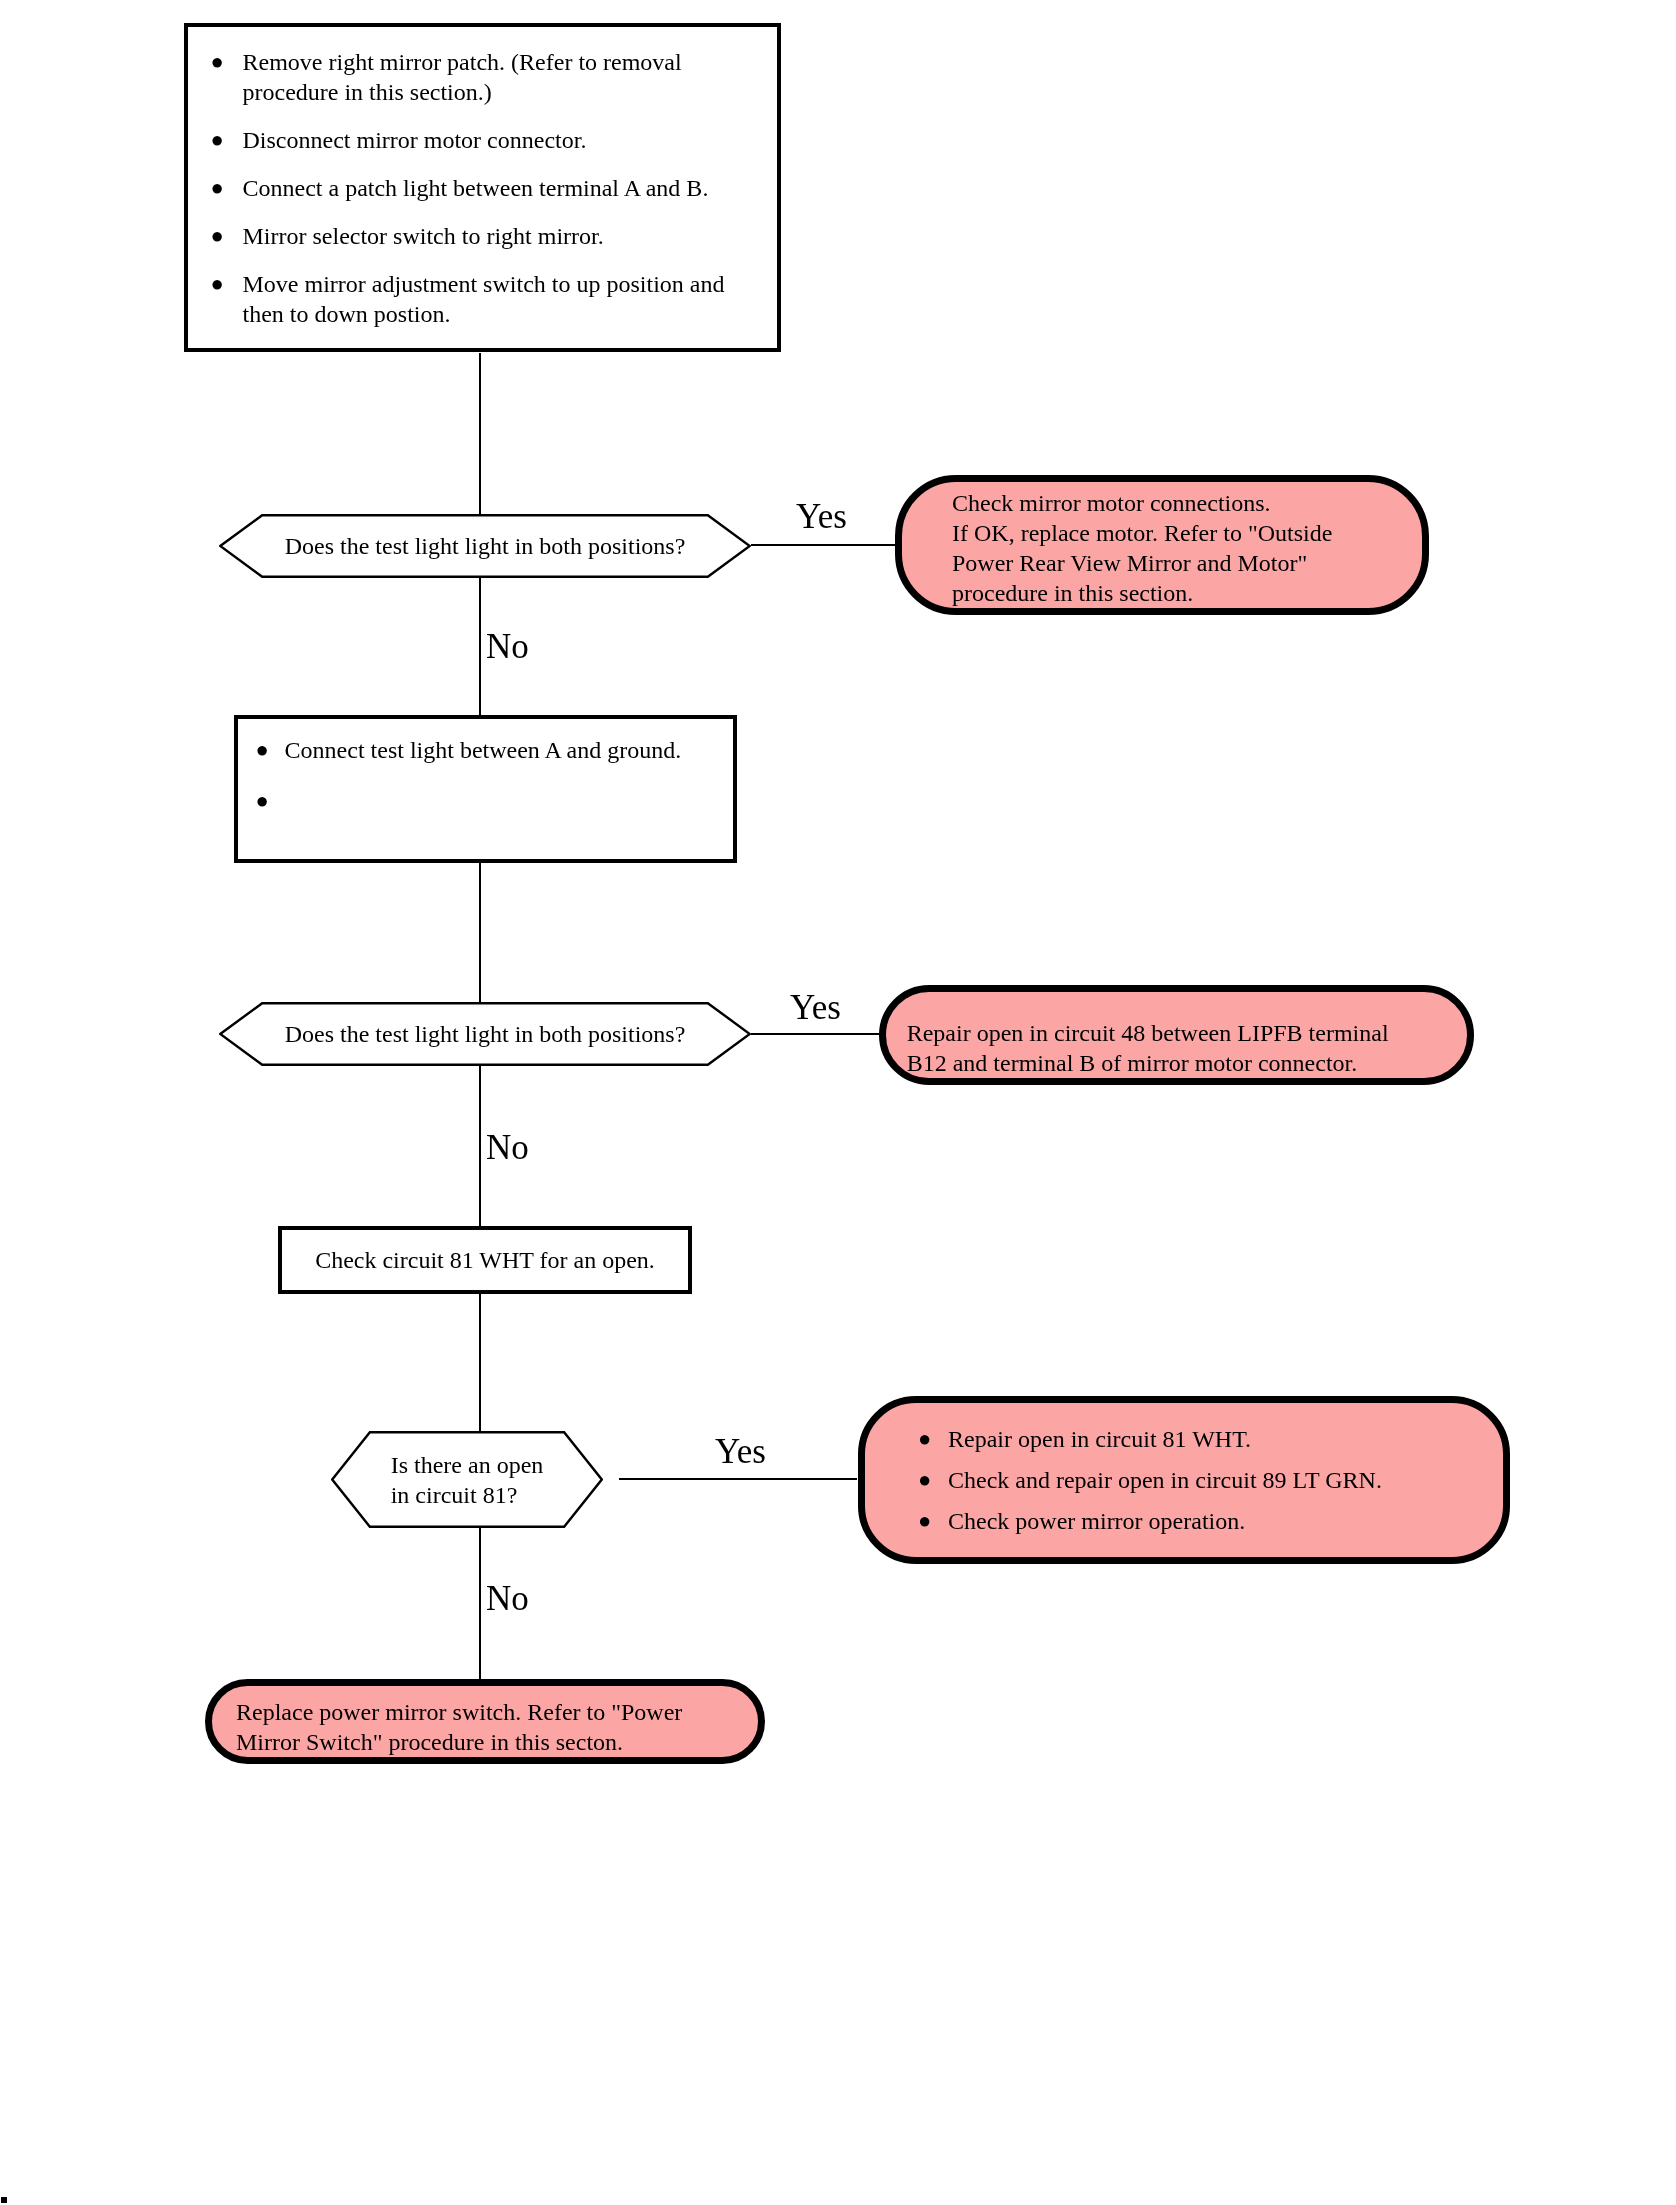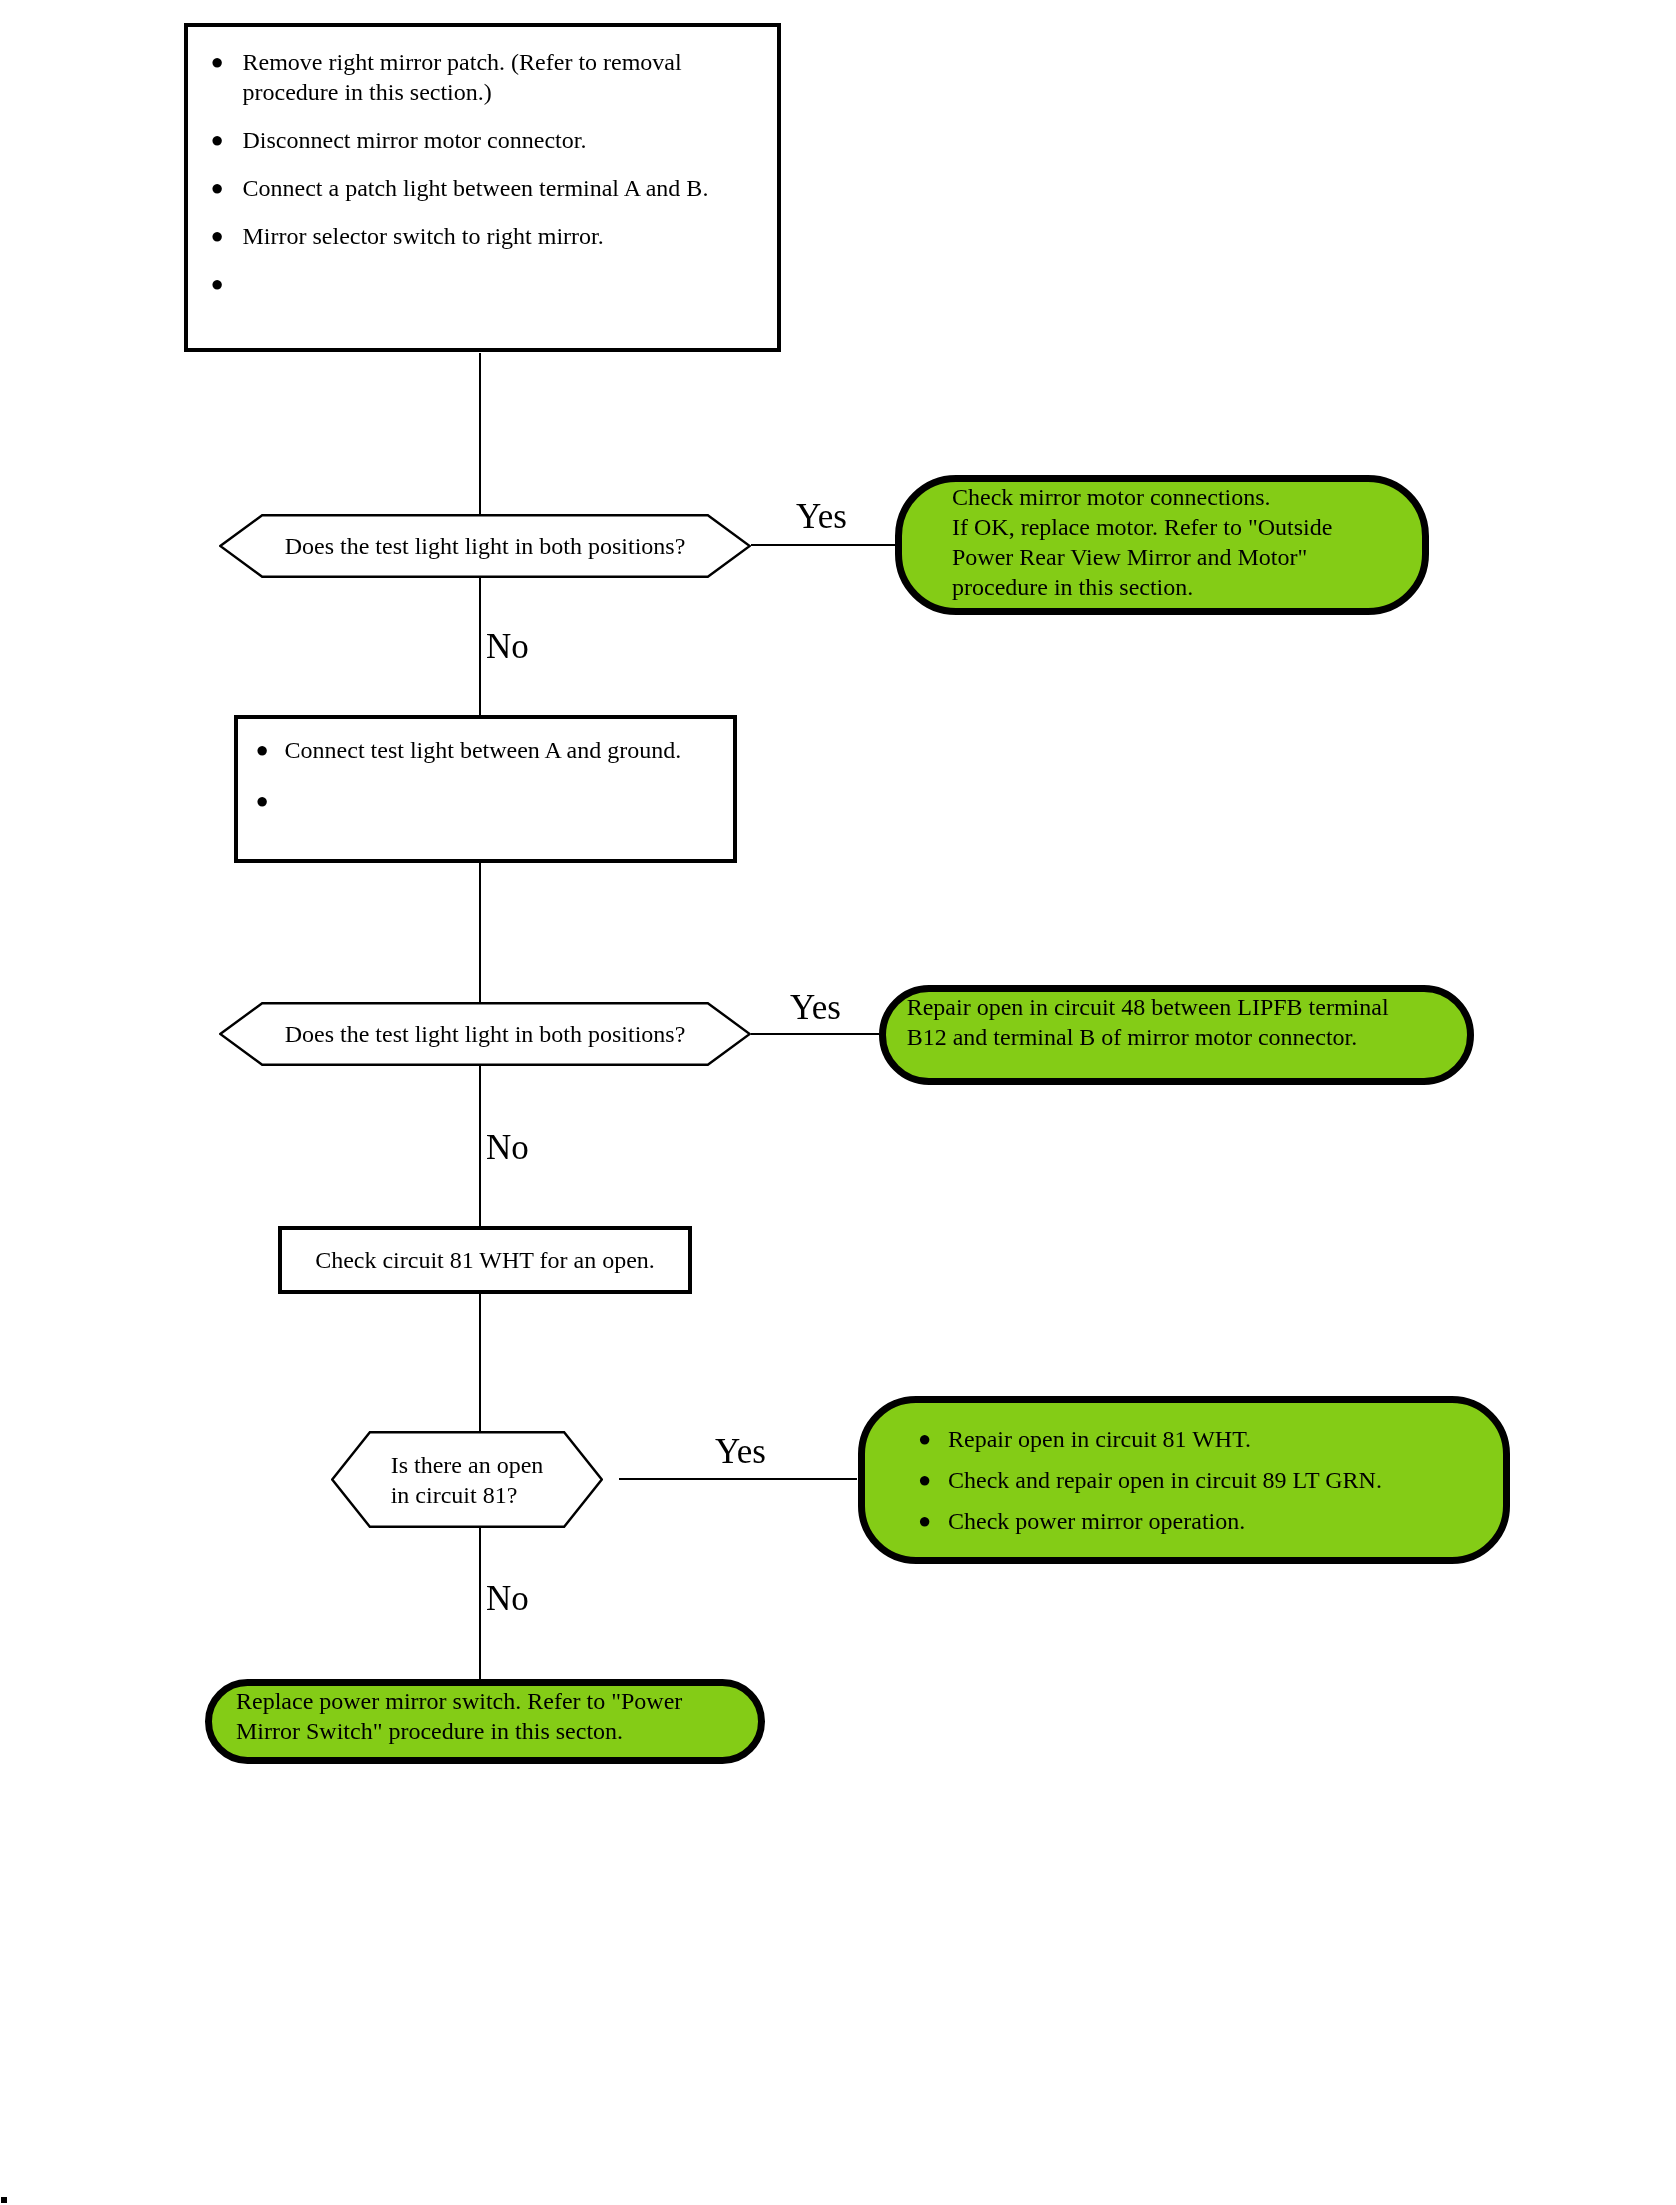"Move mirror adjustment switch to" span.bullet-text { html: none -> <span>Move mirror adjustment switch to up position and then to down postion.</span> }
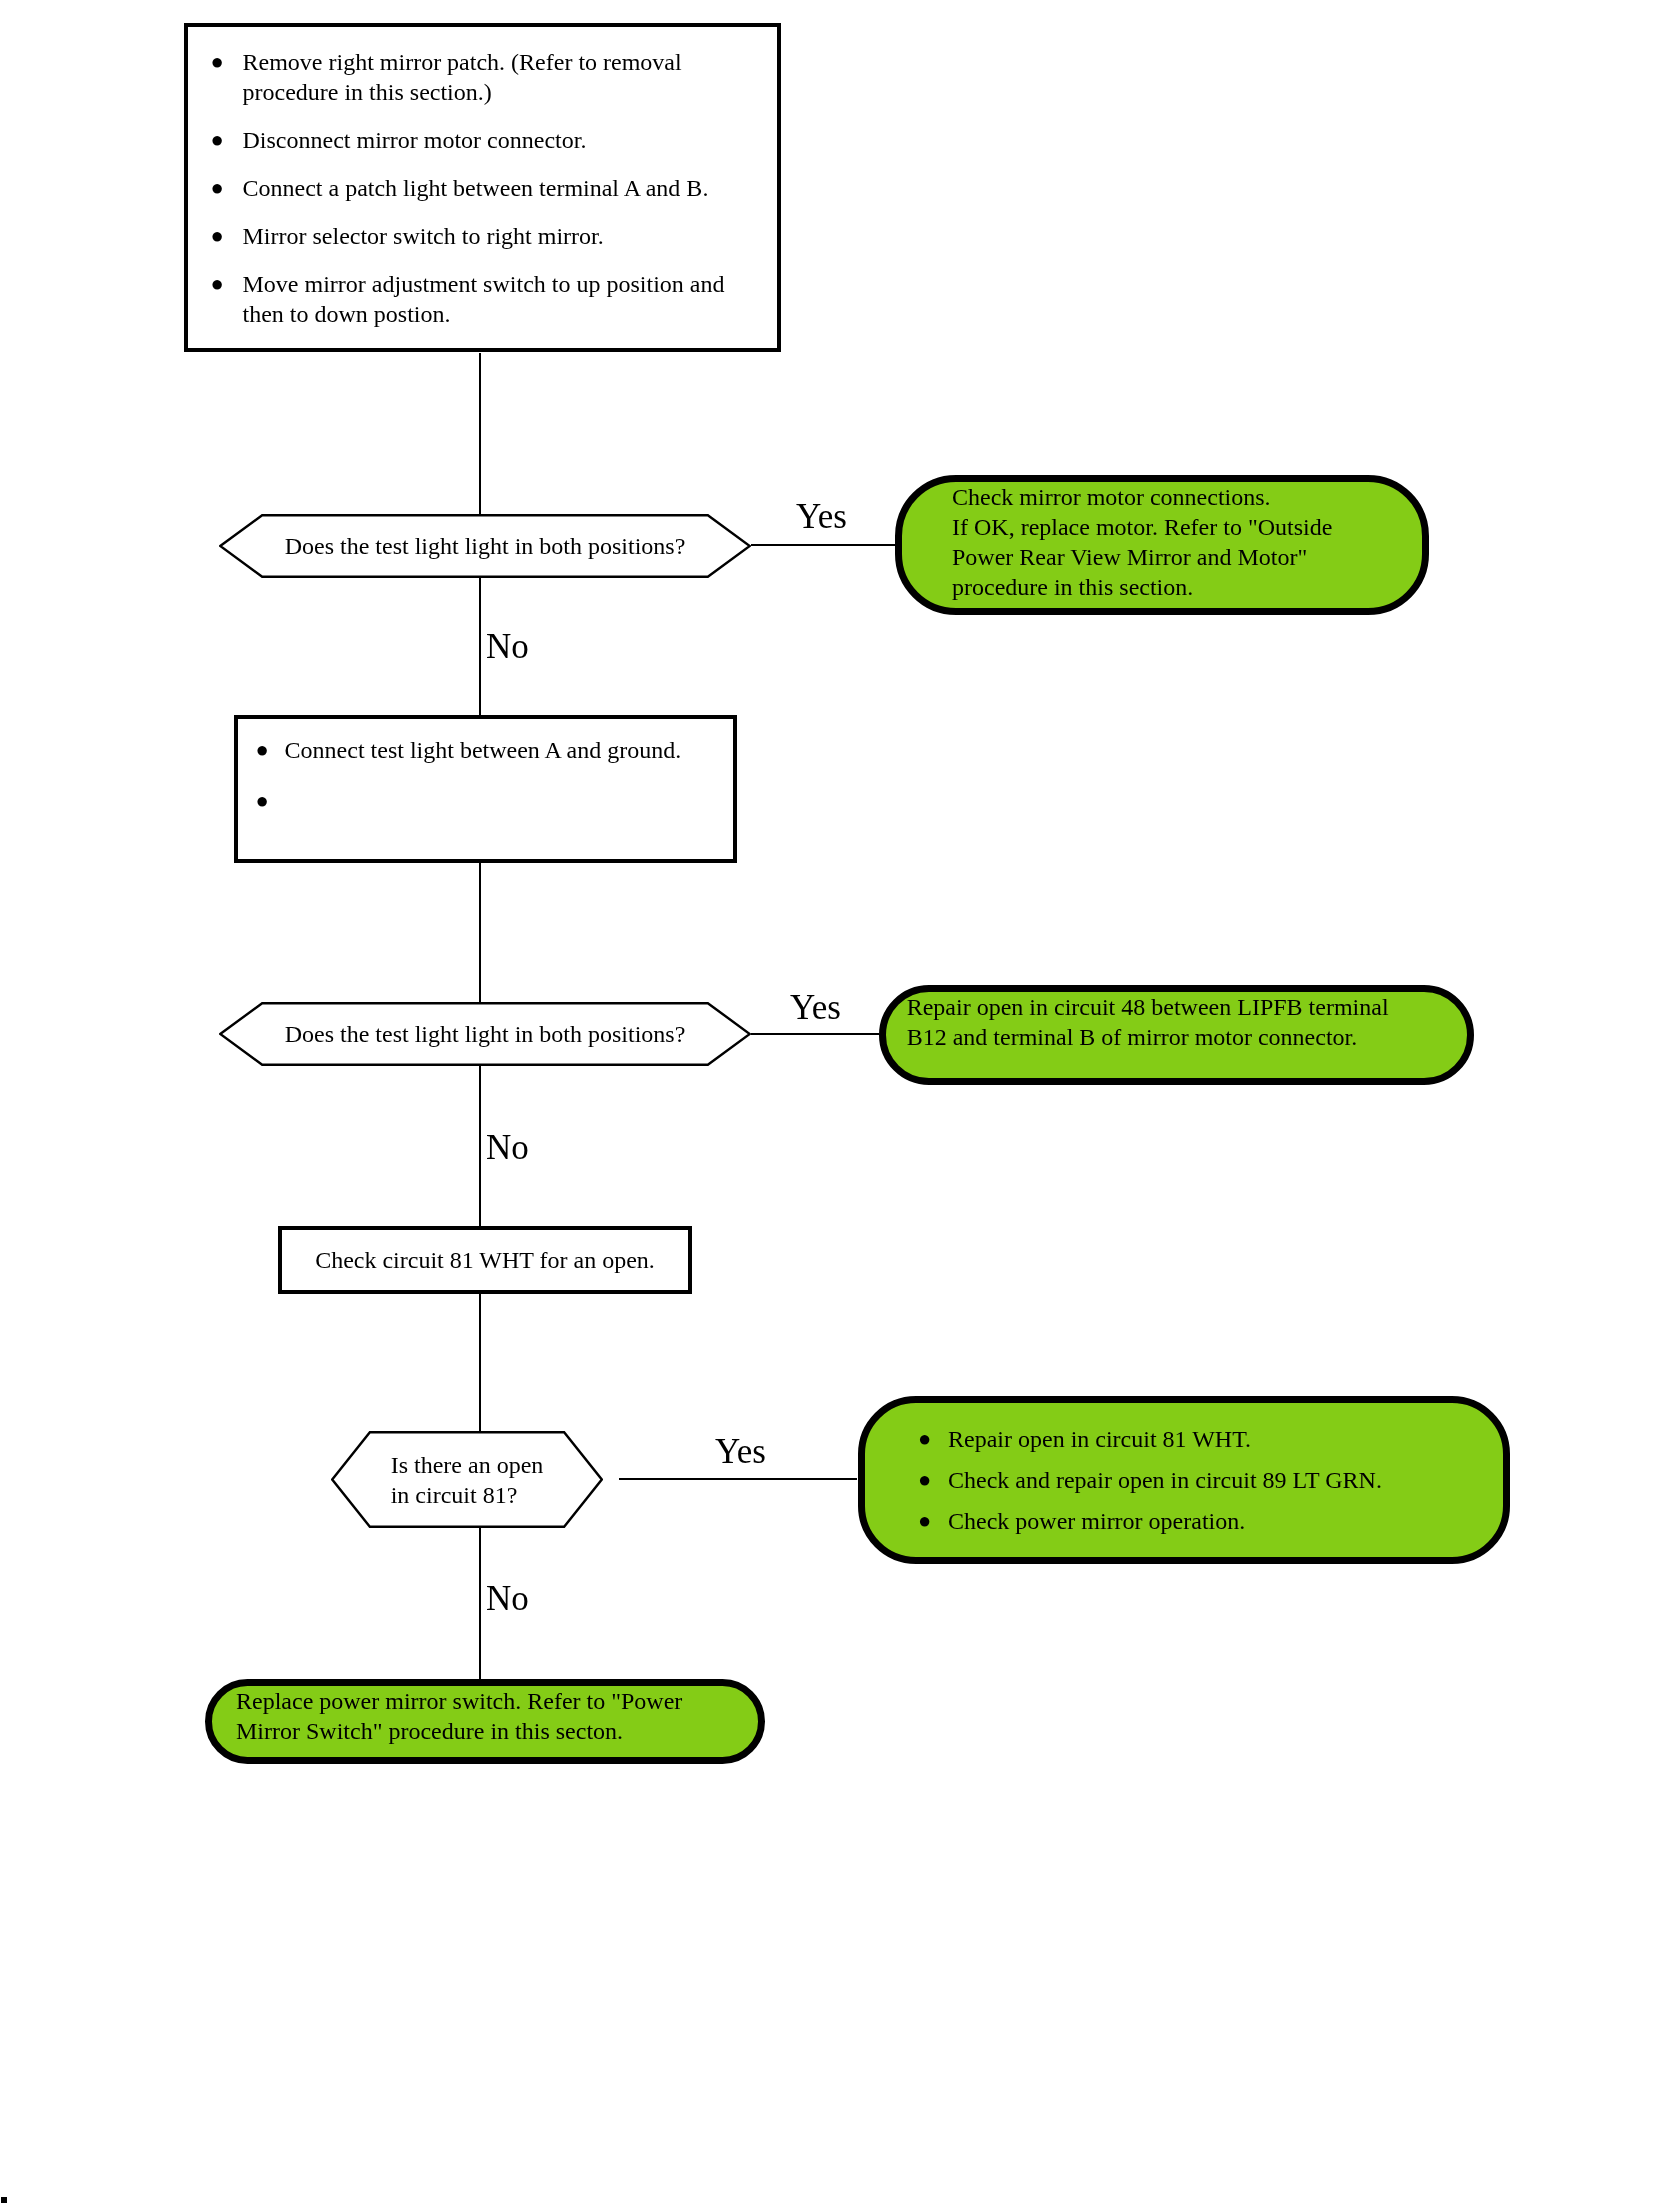"Check mirror motor connections." .terminal-box { align-items: flex-start -> flex-end; background: #84cc16 -> #fca5a5 }
